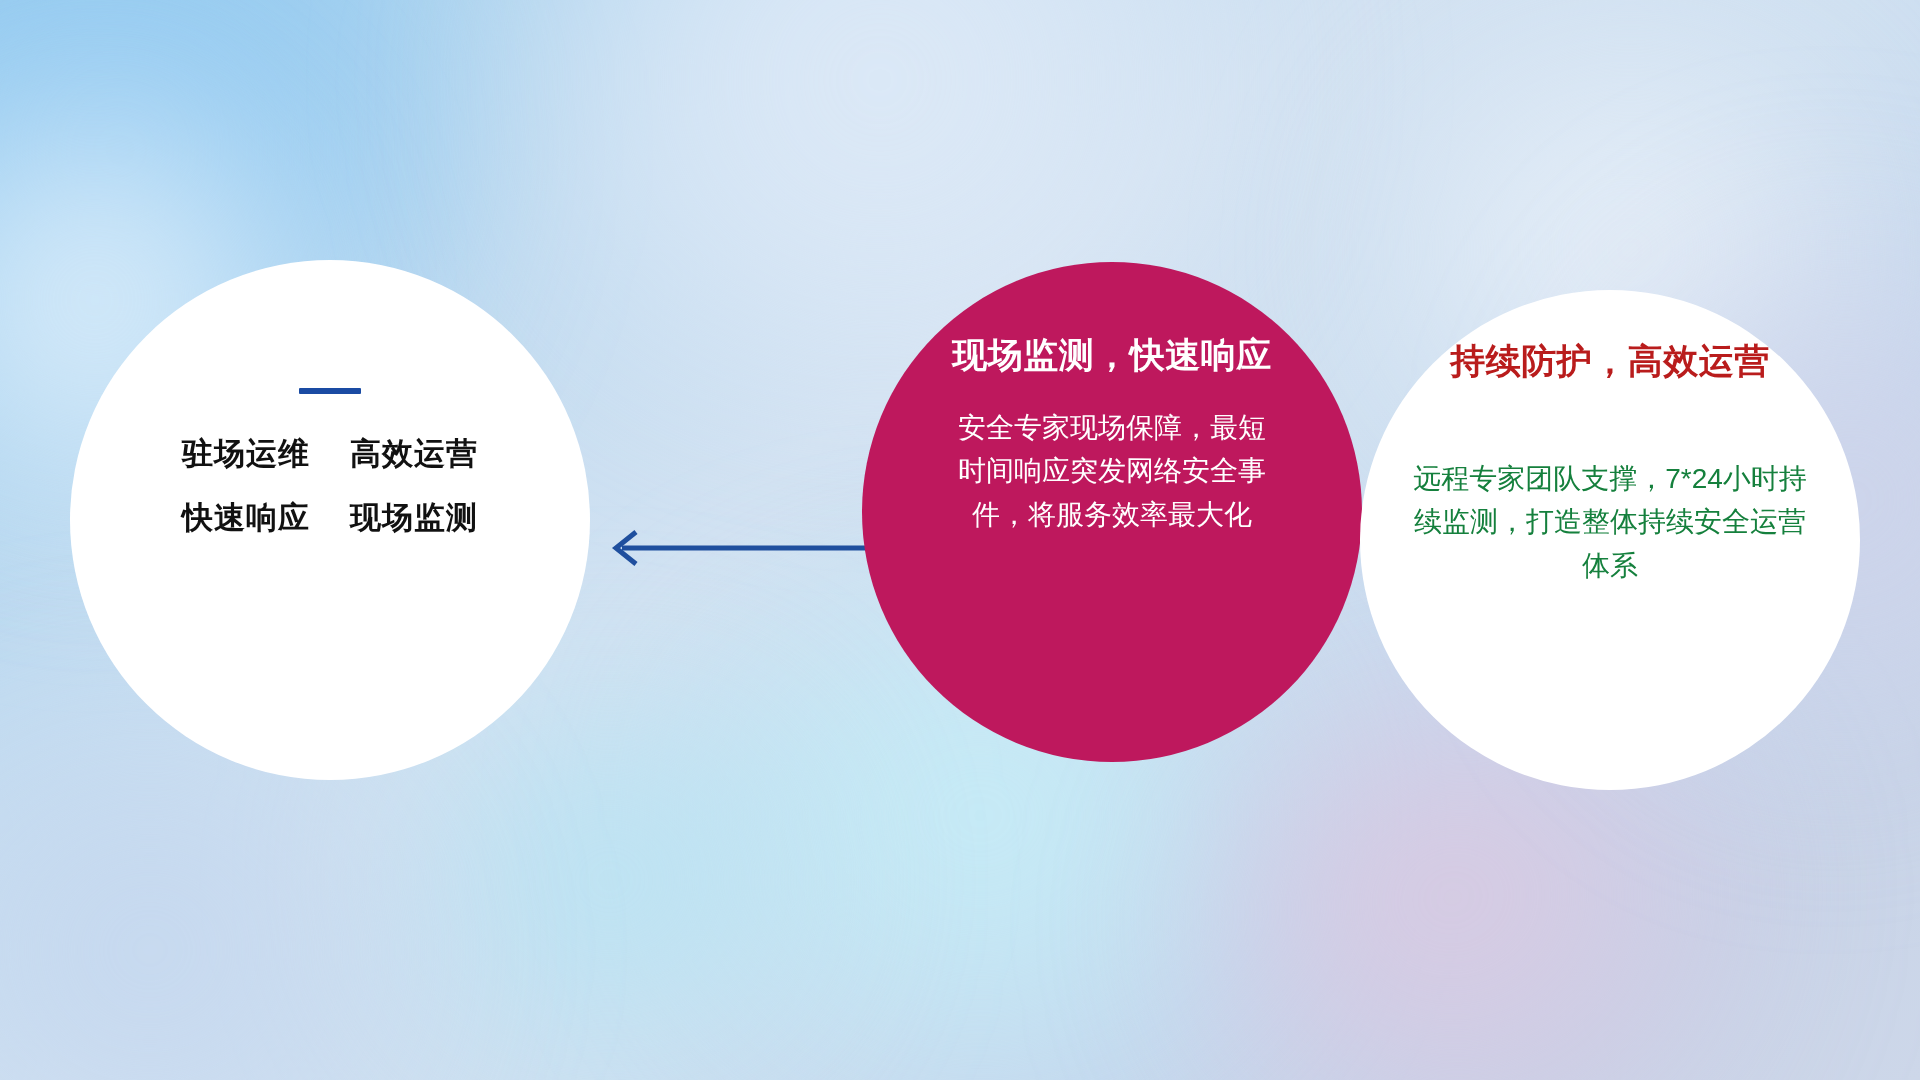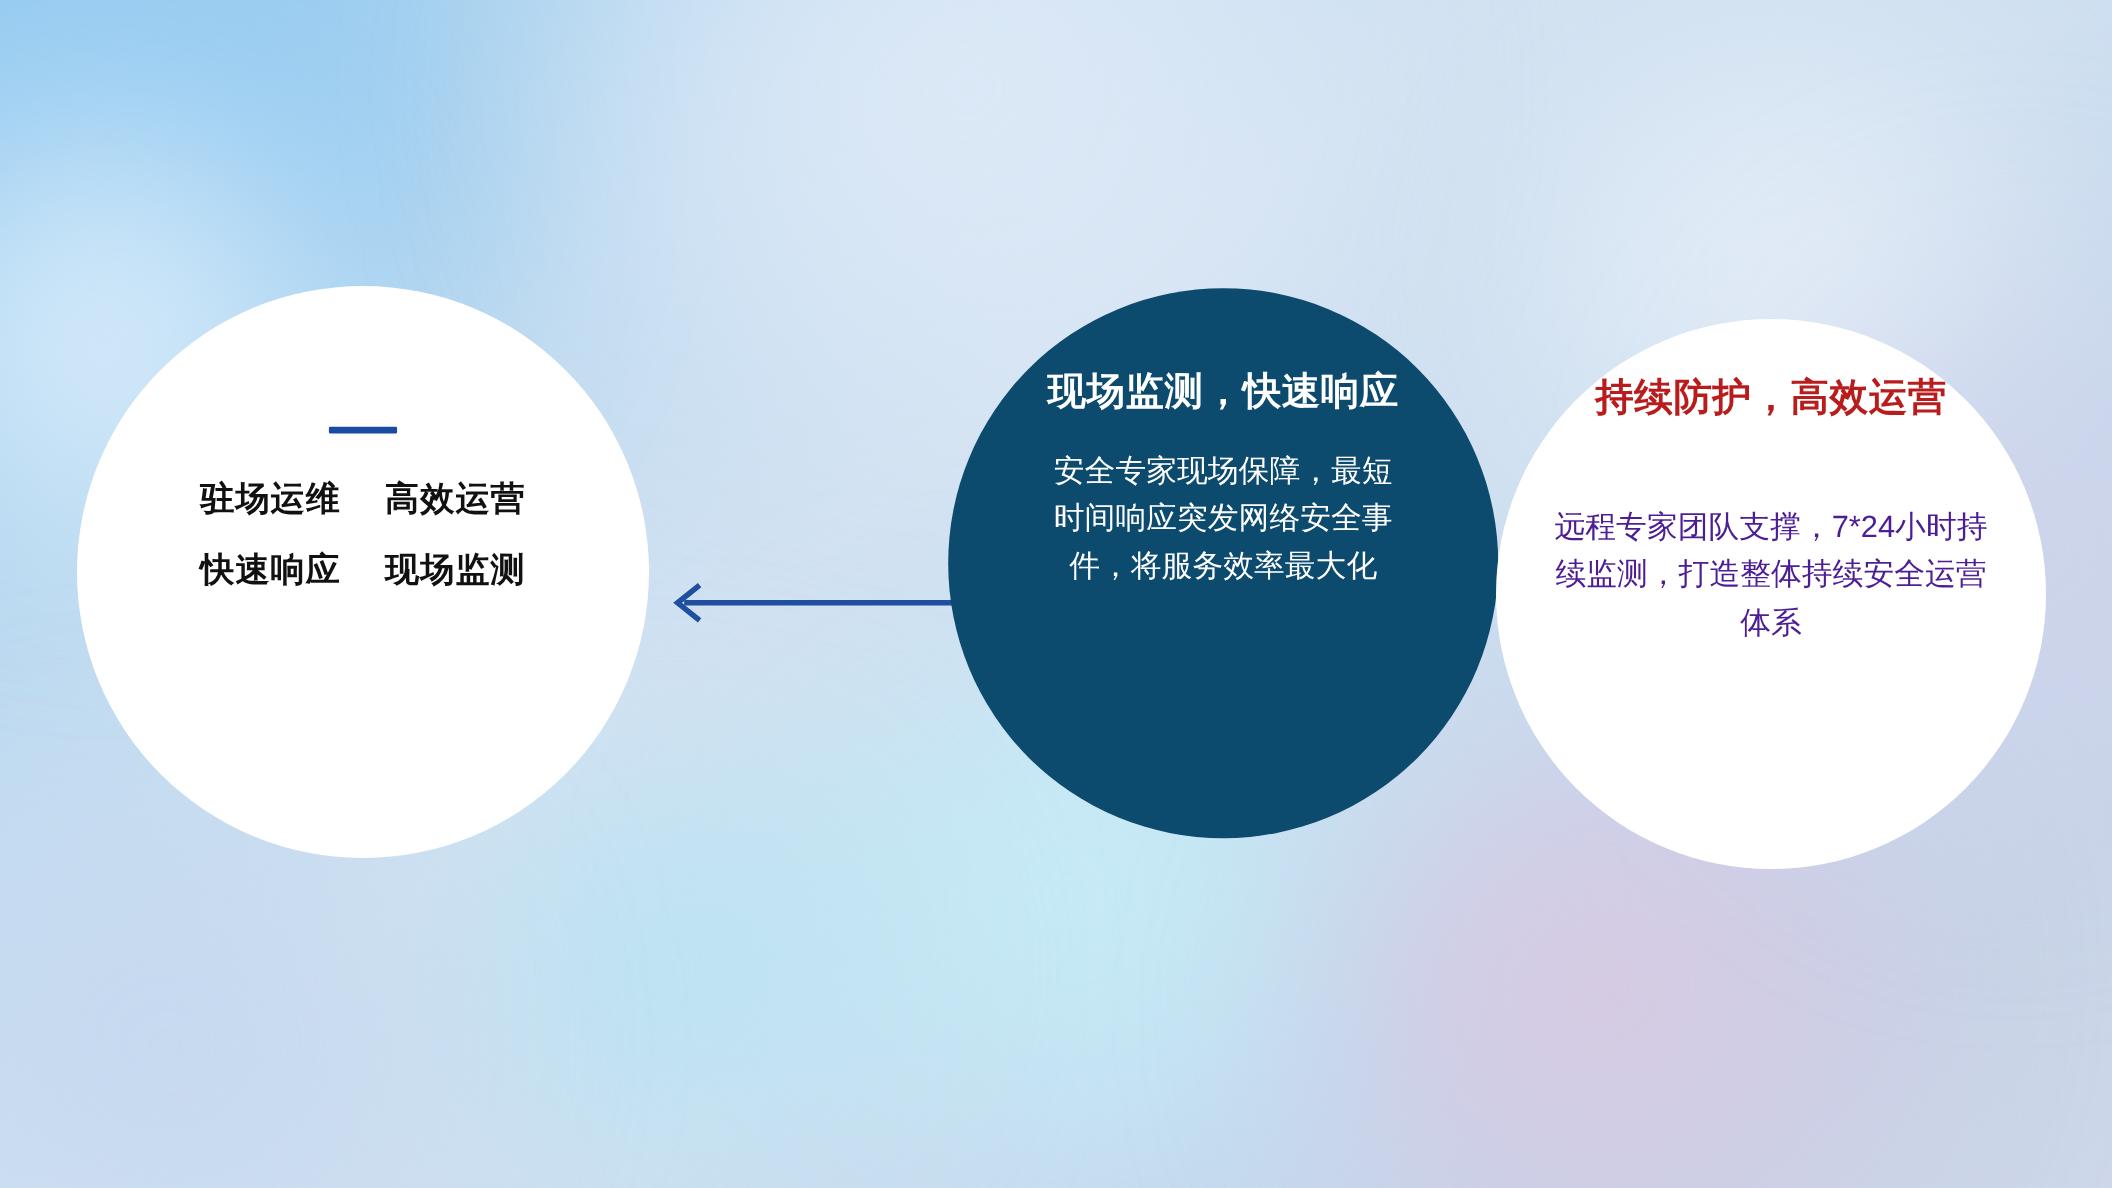"现场监测，快速响应" #circle-middle { background: #0c4a6e -> #be185d }
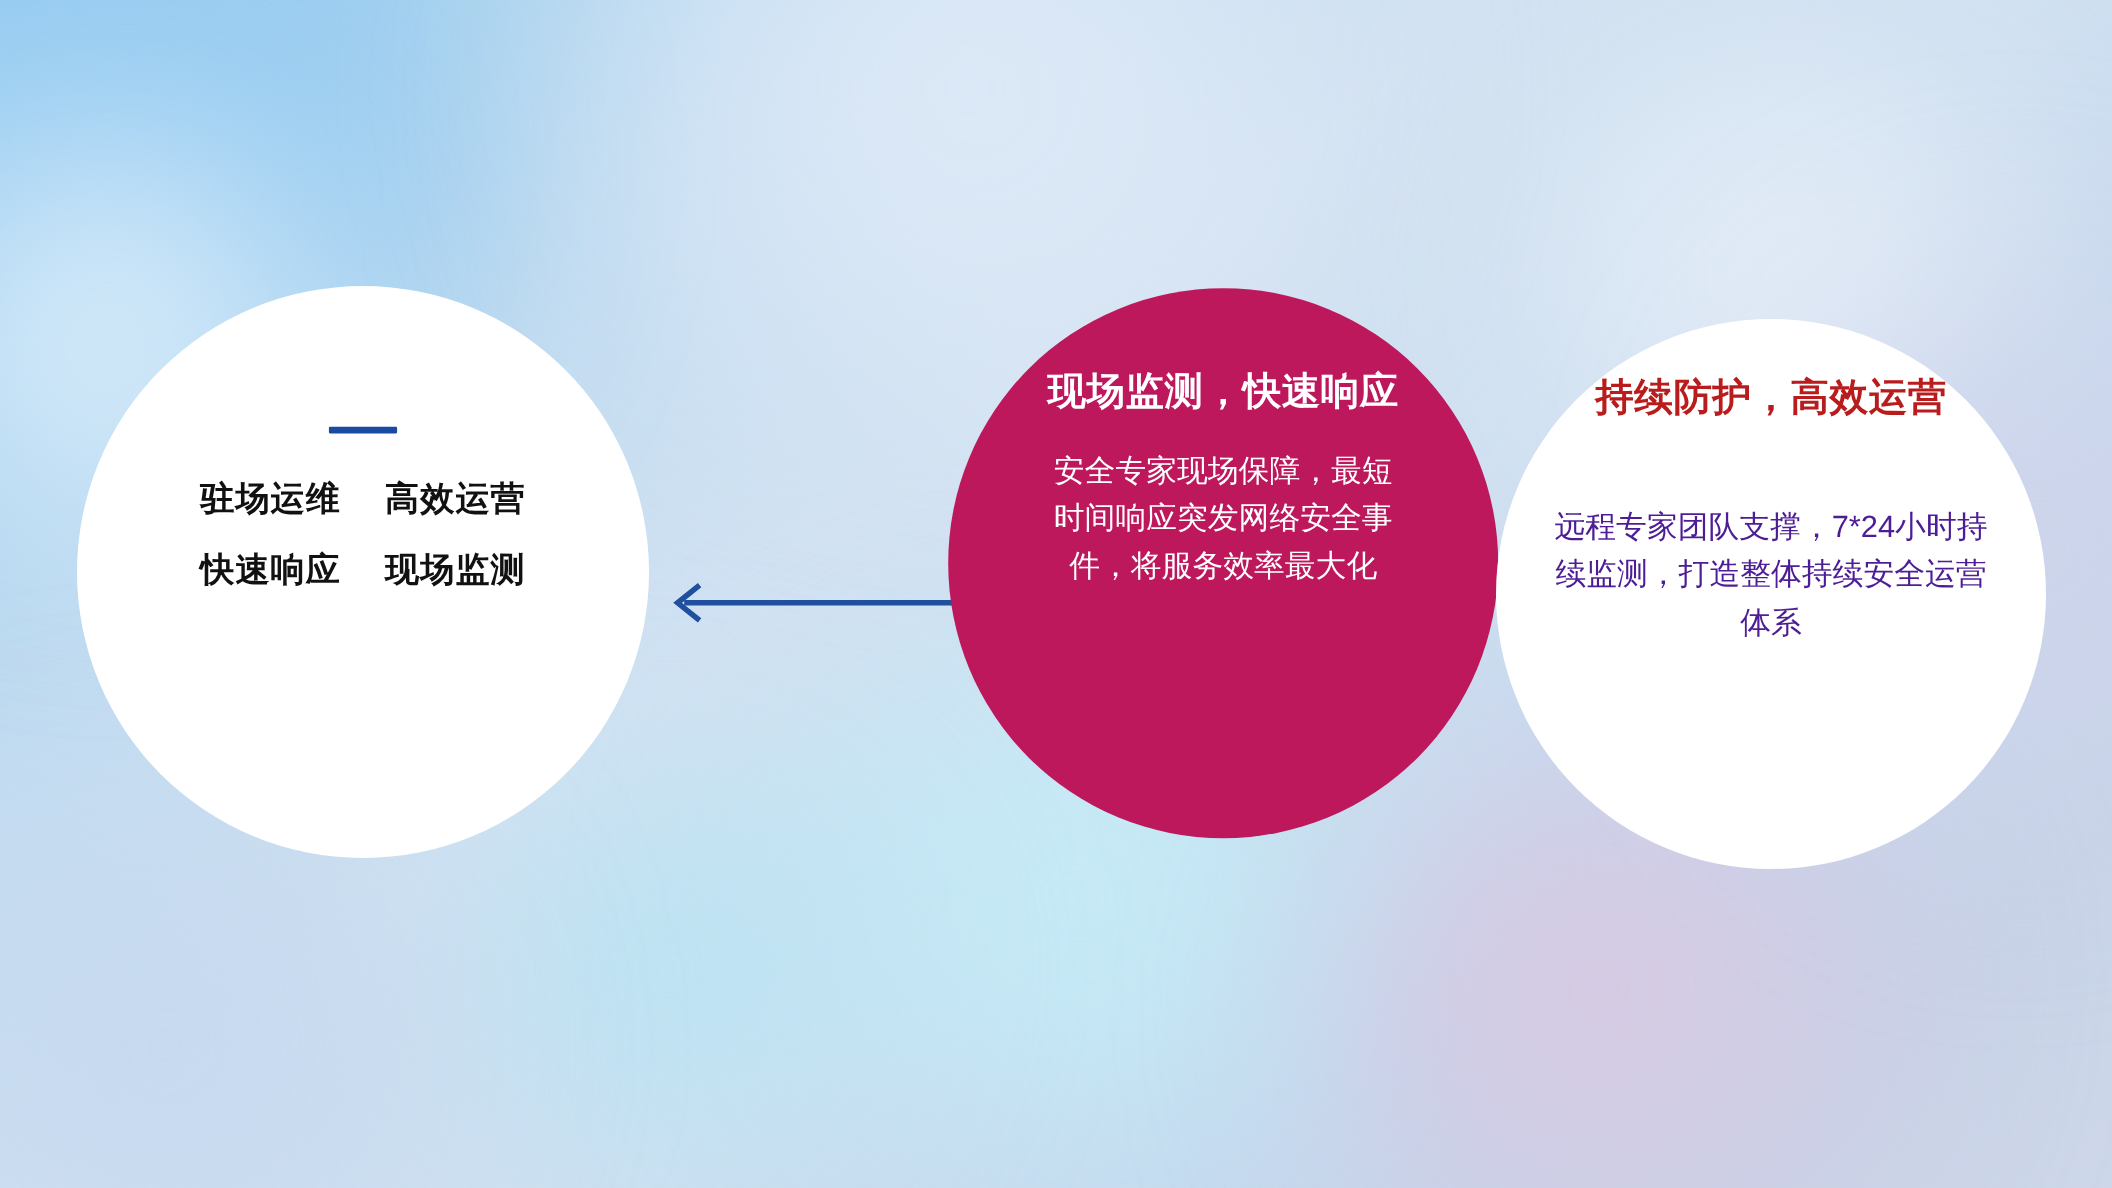"远程专家团队支撑，7*24小时持续监测，打造整体持续安全运营体系" .right-body { color: #4c1d95 -> #15803d }
